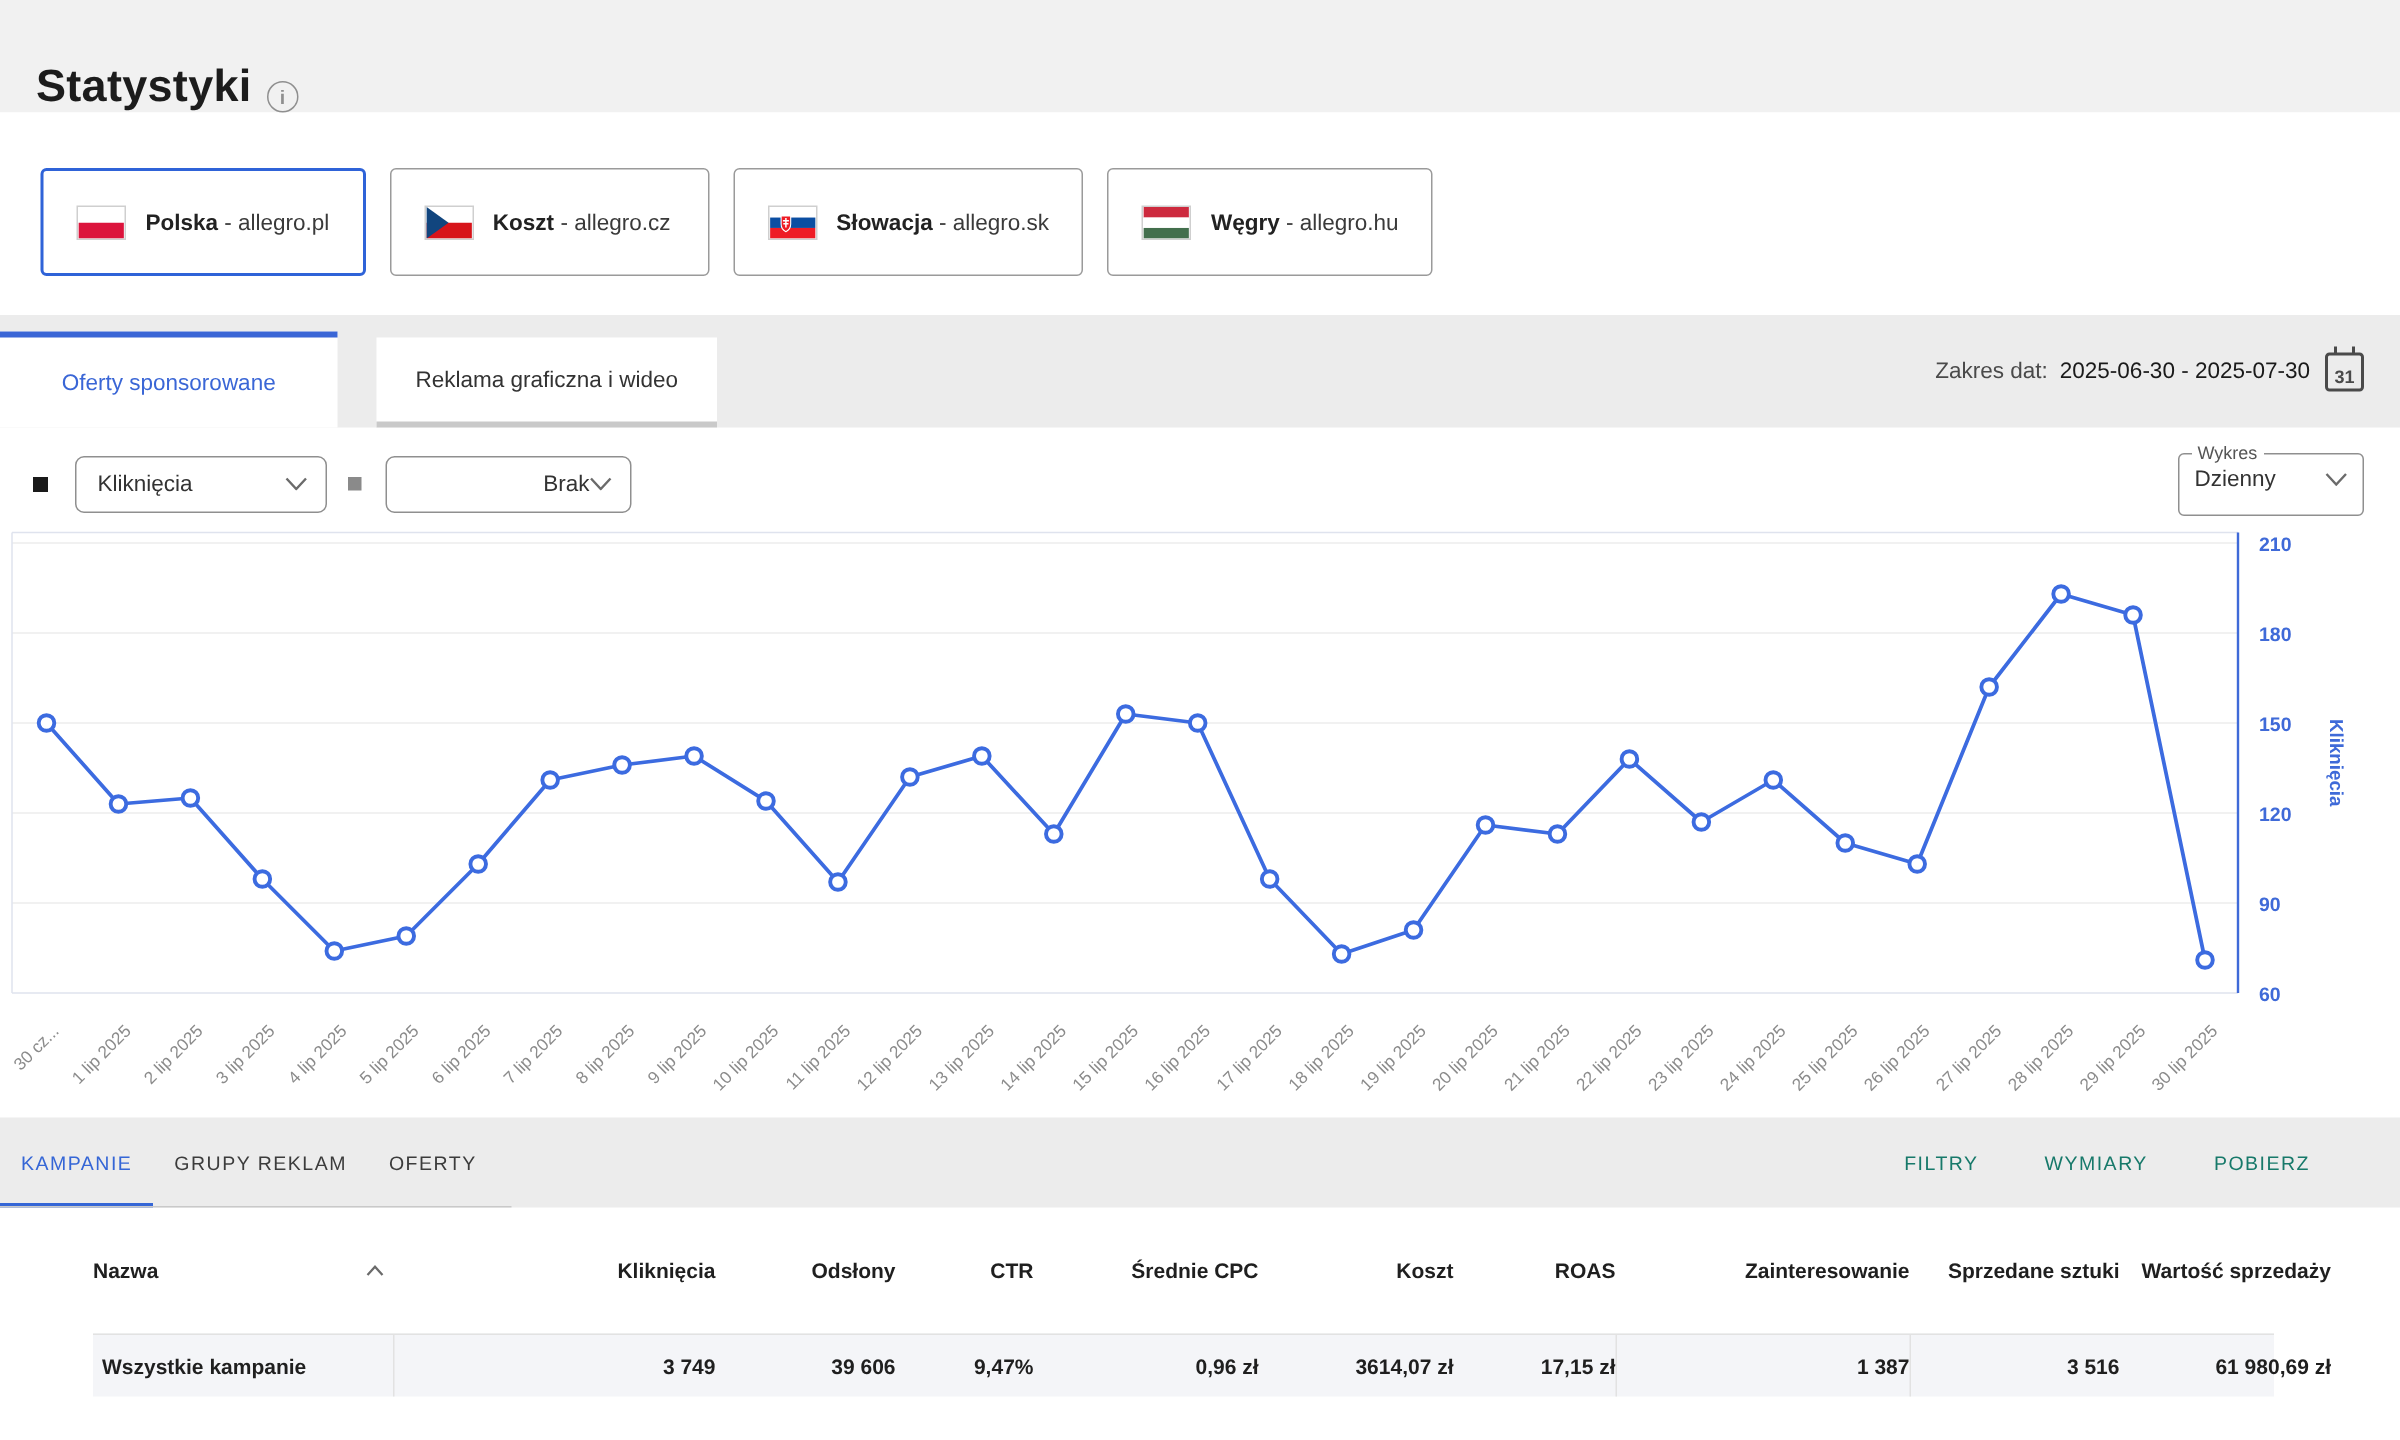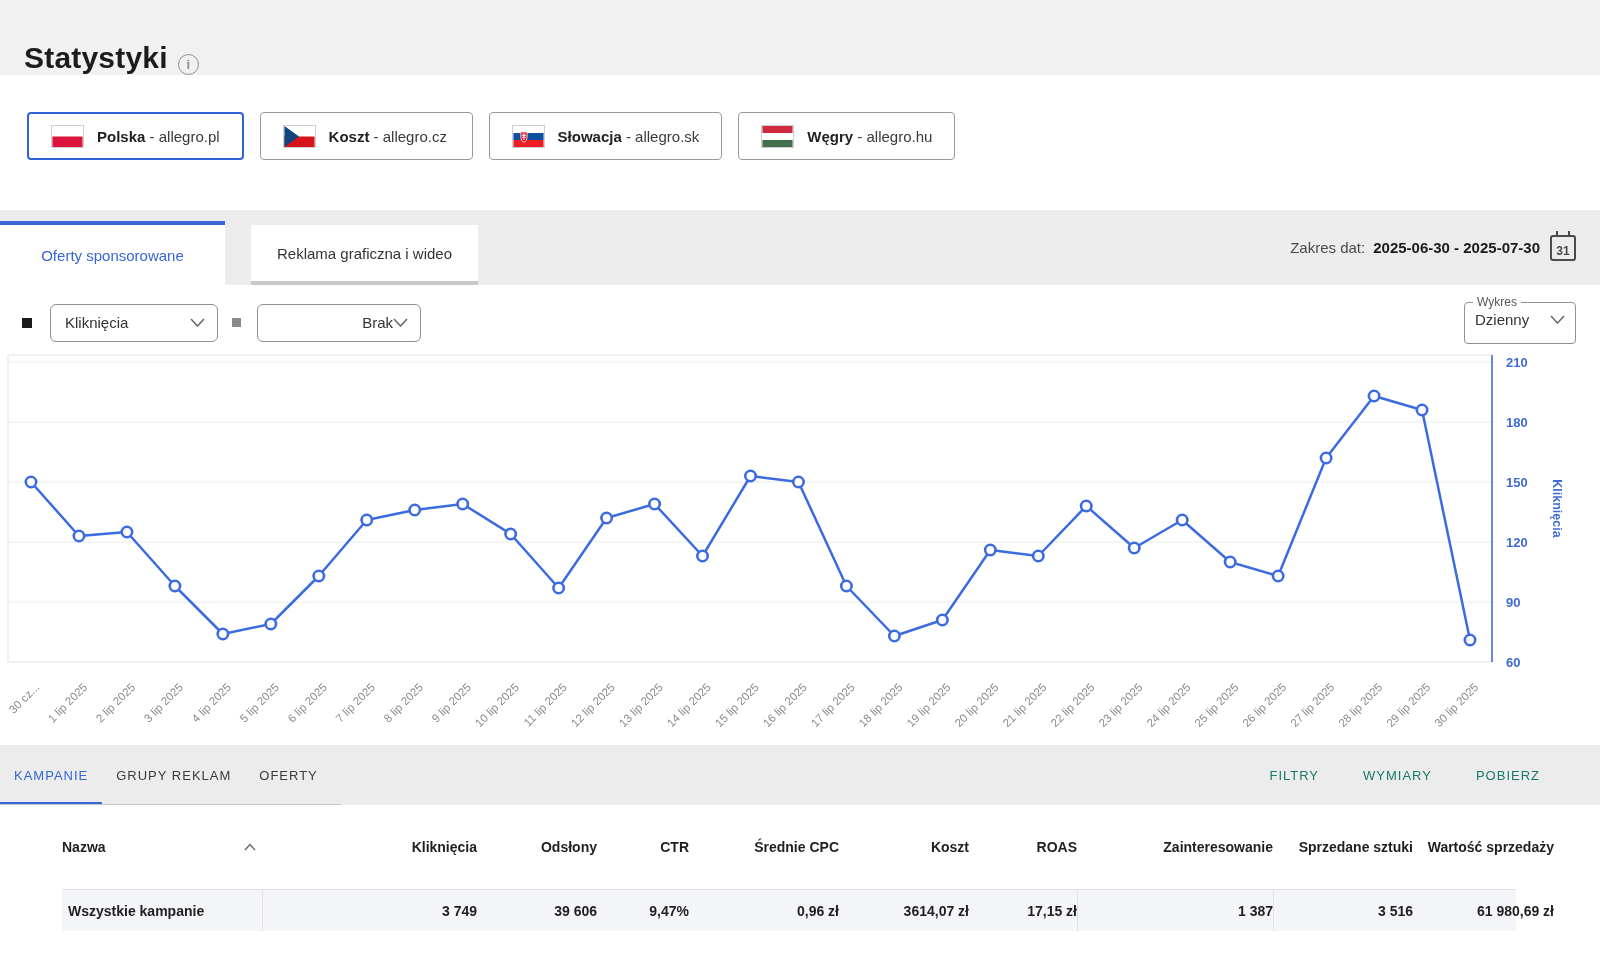"Polska - allegro.pl" .country-btn { height: 48px -> 72px }
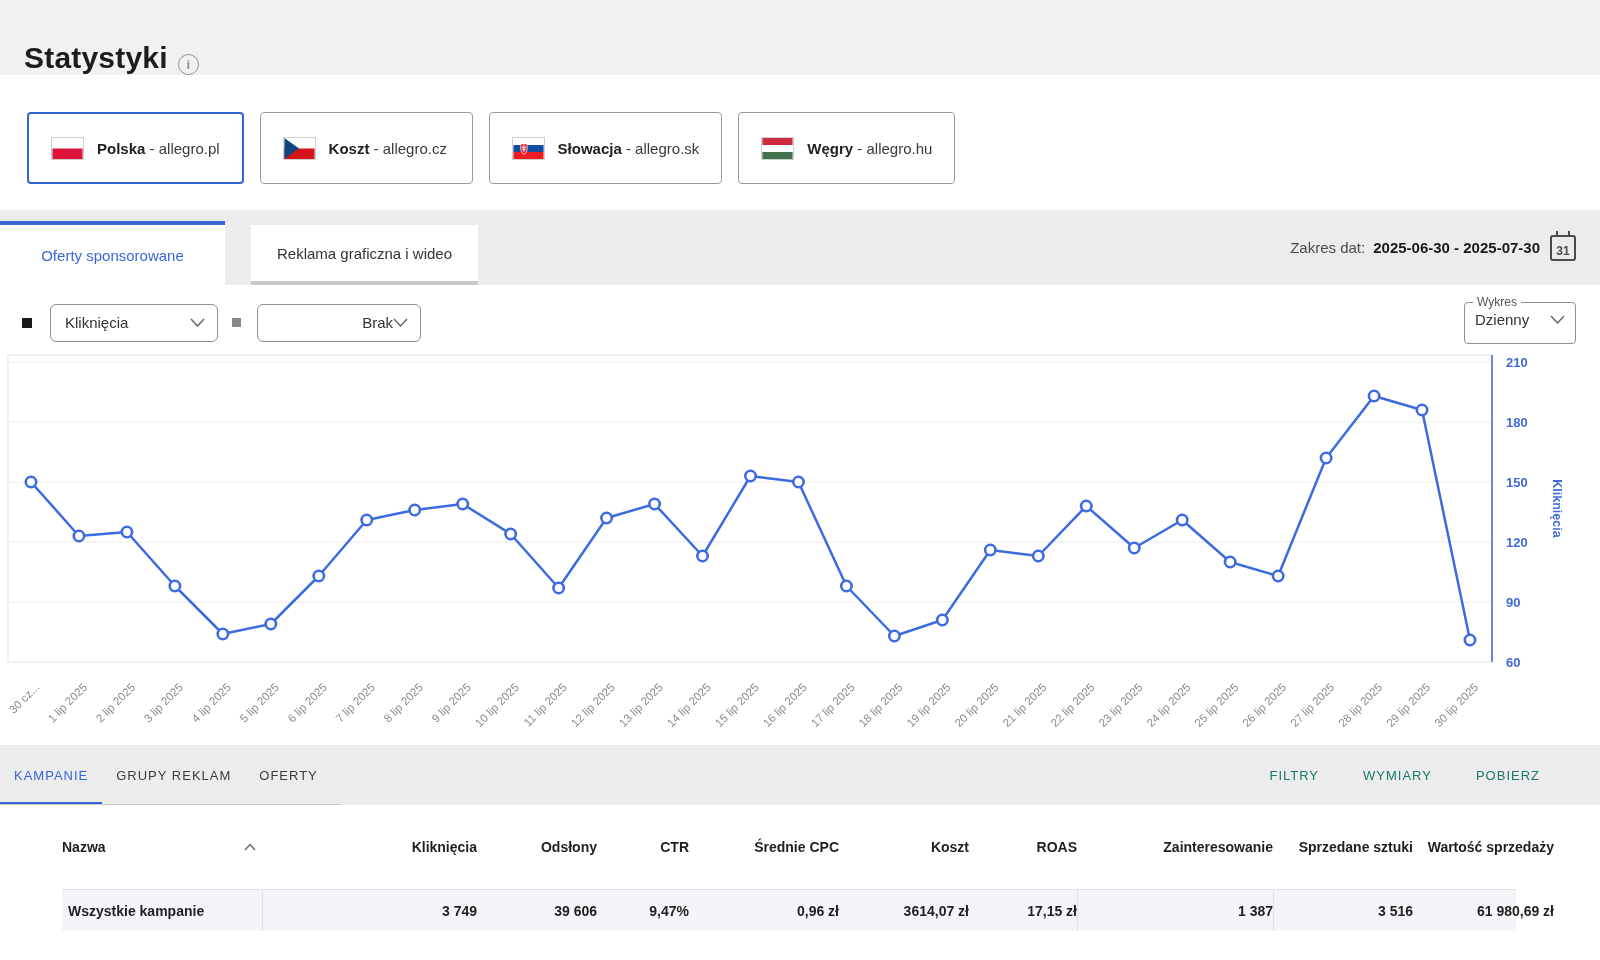"2025-06-30 - 2025-07-30" .date-range b { font-weight: 700 -> 400 }
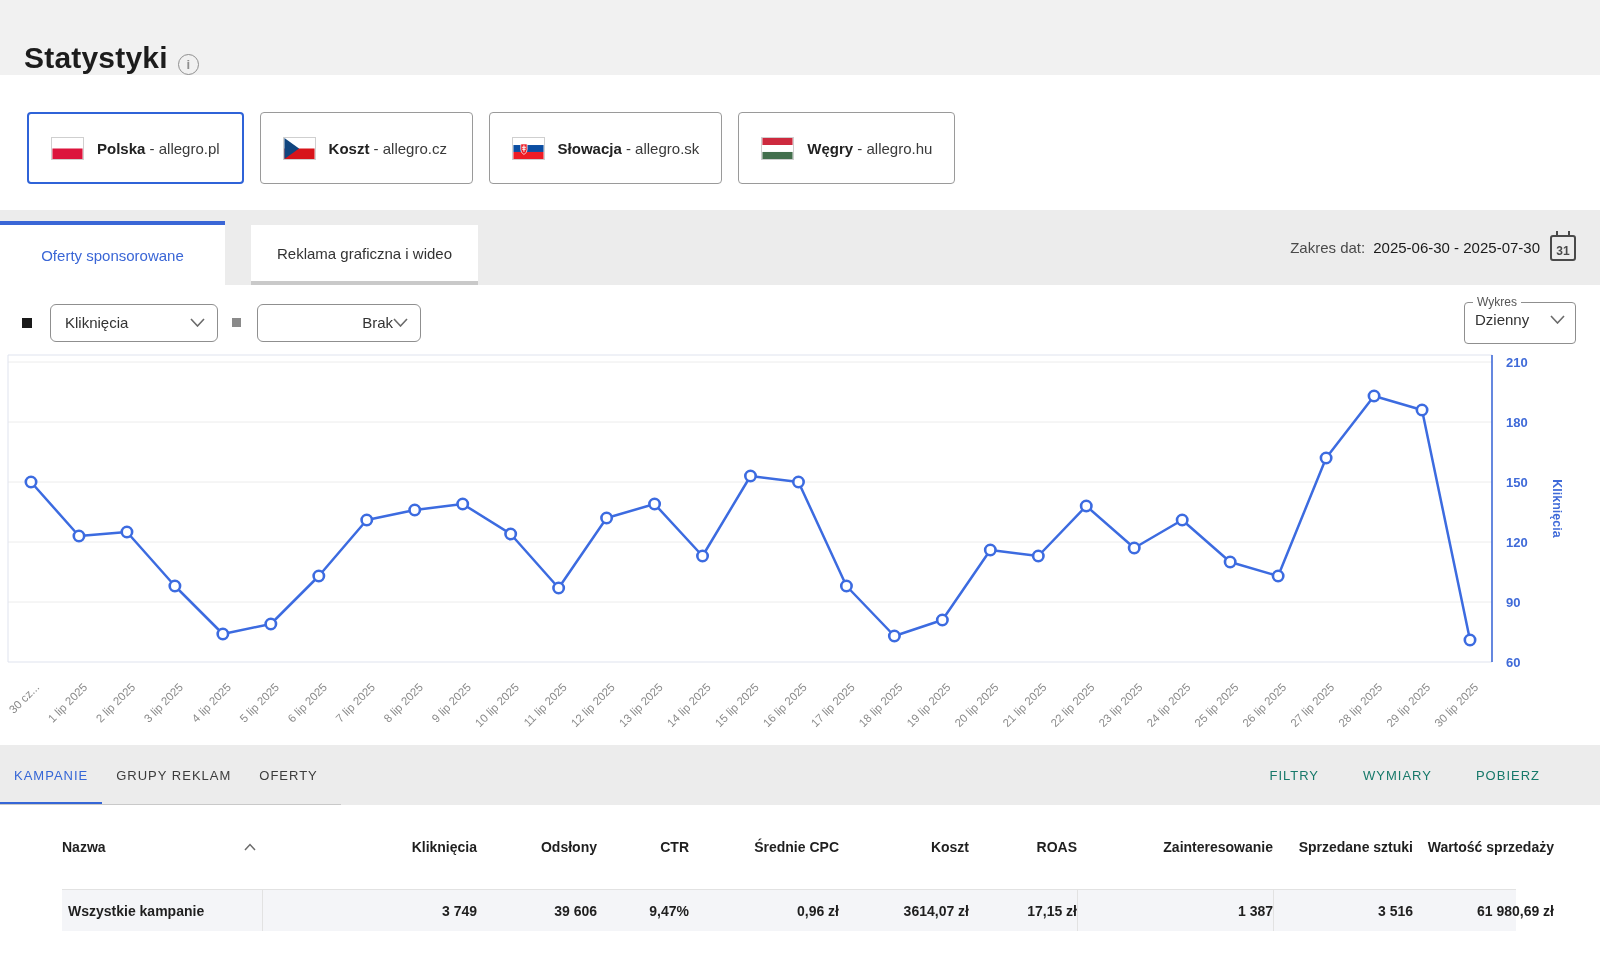"Wykres" fieldset.chart-type { width: 112px -> 124px }
